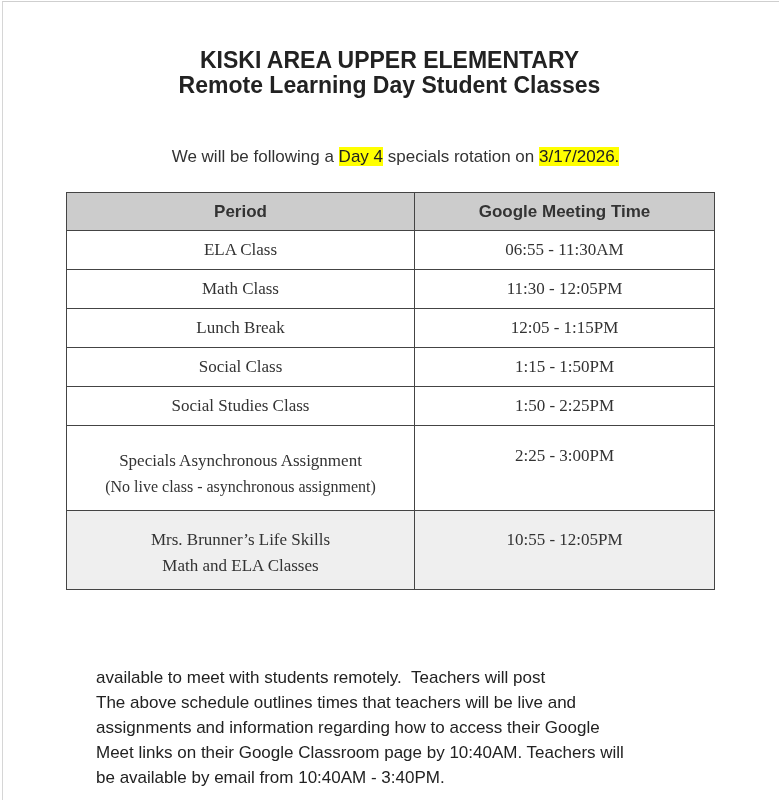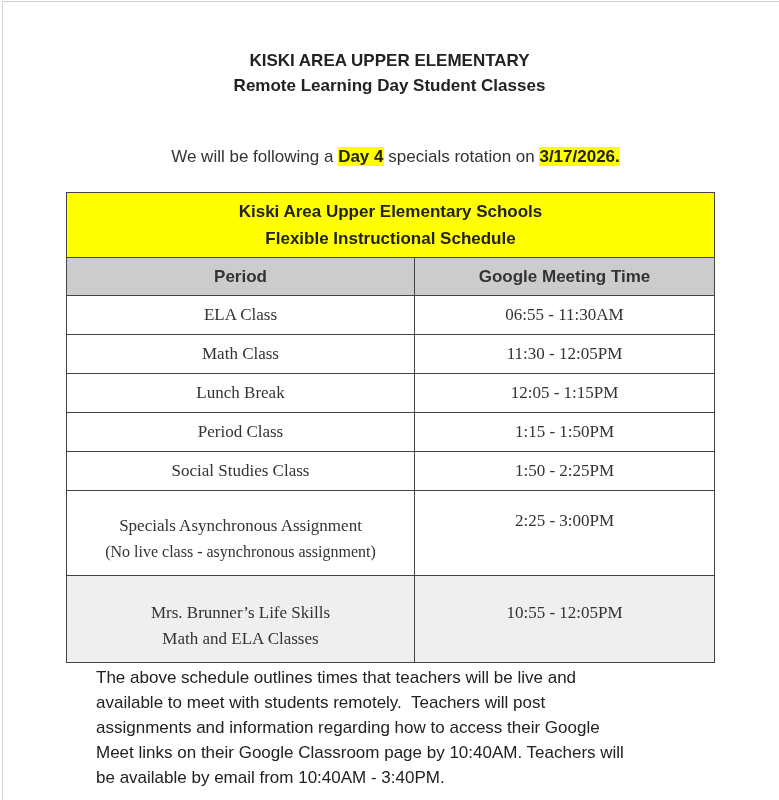"KISKI AREA UPPER ELEMENTARY" .title-line { font-size: 17px -> 23px }
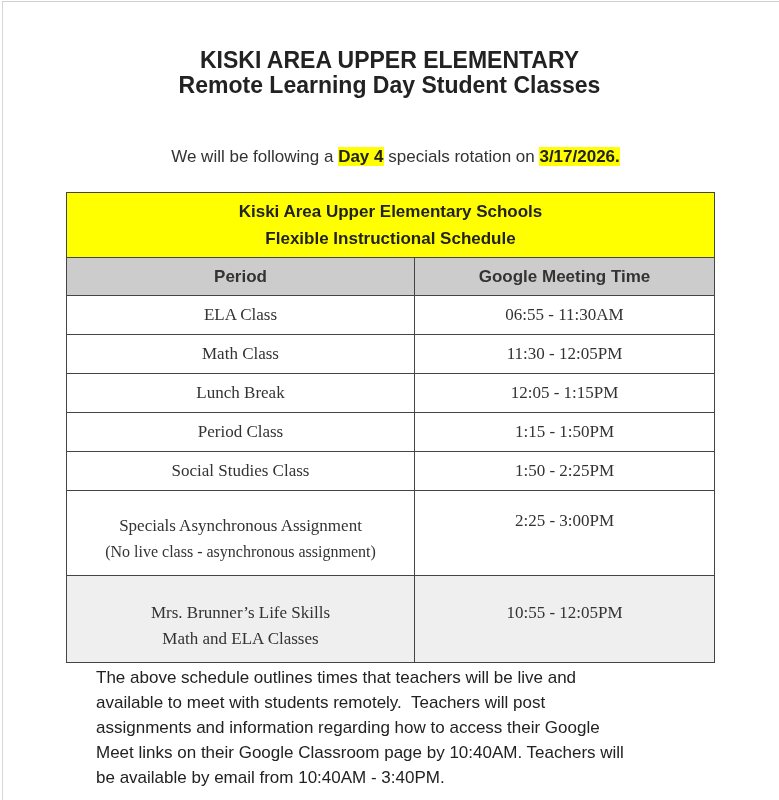"Day 4" .hl { font-weight: bold -> normal }
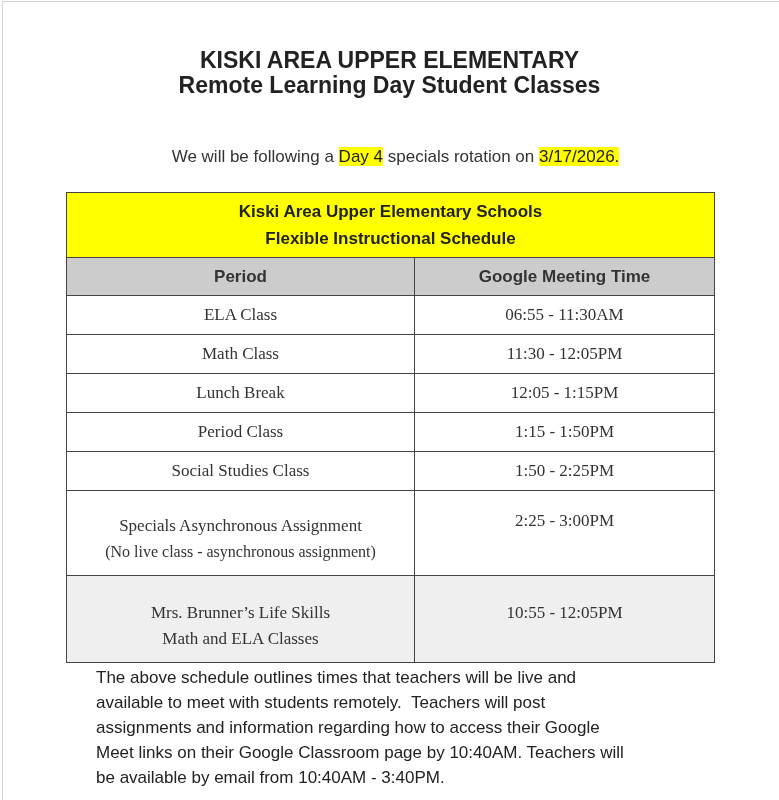"Kiski Area Upper Elementary Schools" tr.banner { html: <tr> <td> <div>Kiski Area Upper Elementary Schools</div> <div>Flexible Instructional Schedule</div> </td> </tr> -> none }
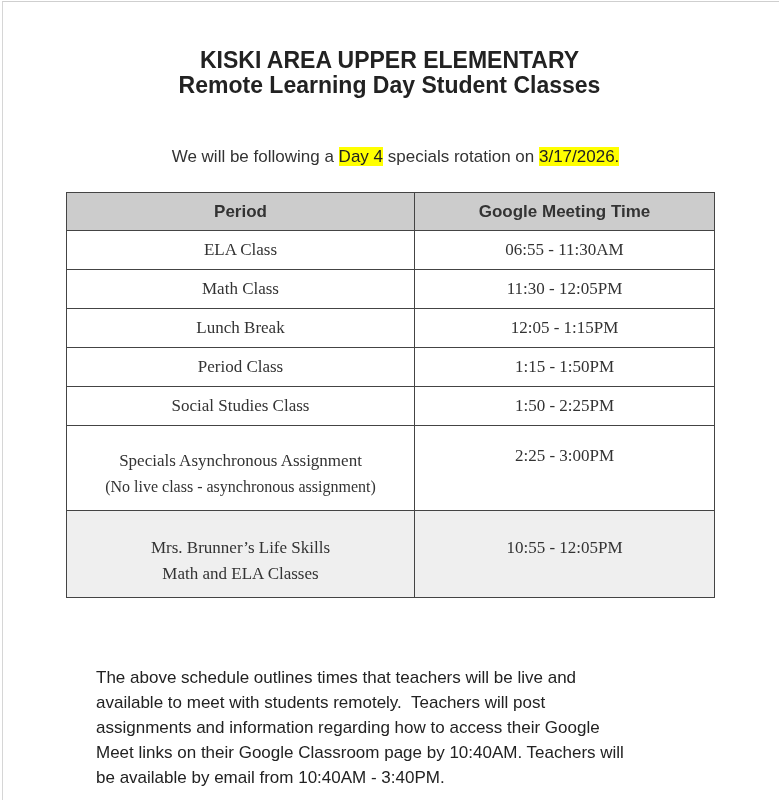"Period Class" td { text: Period -> Social }
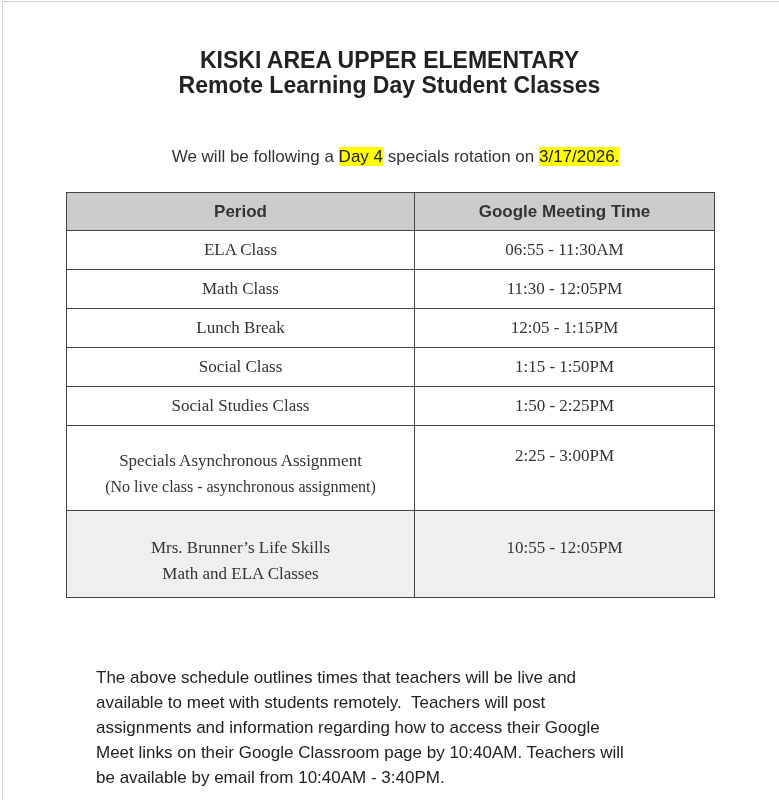"Mrs. Brunner’s Life Skills" .row.multi2 td { padding-top: 24px -> 16px }
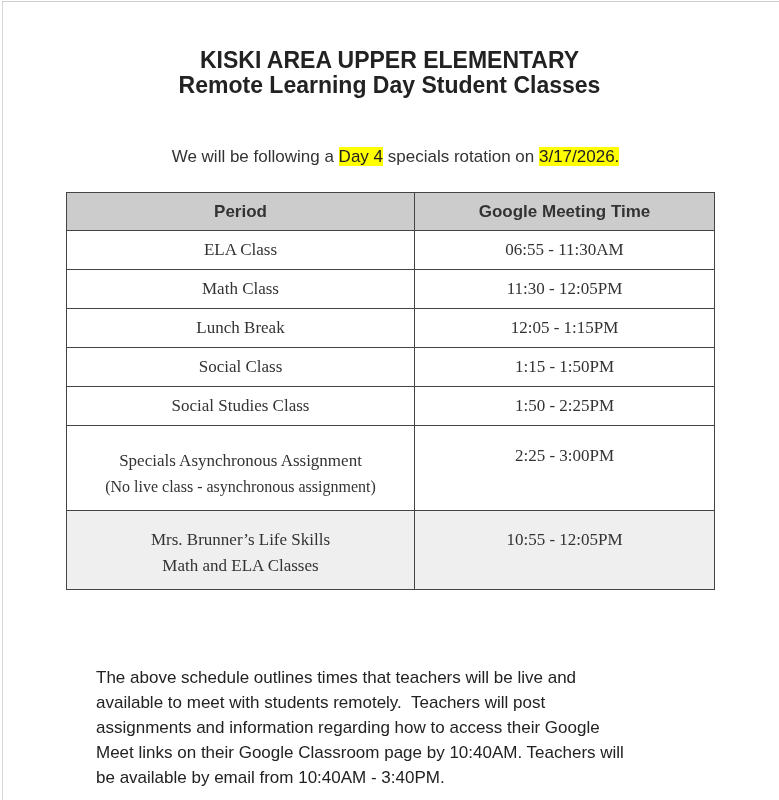"The above schedule outlines times" div { order: before "available to meet with students" -> after "available to meet with students" }
